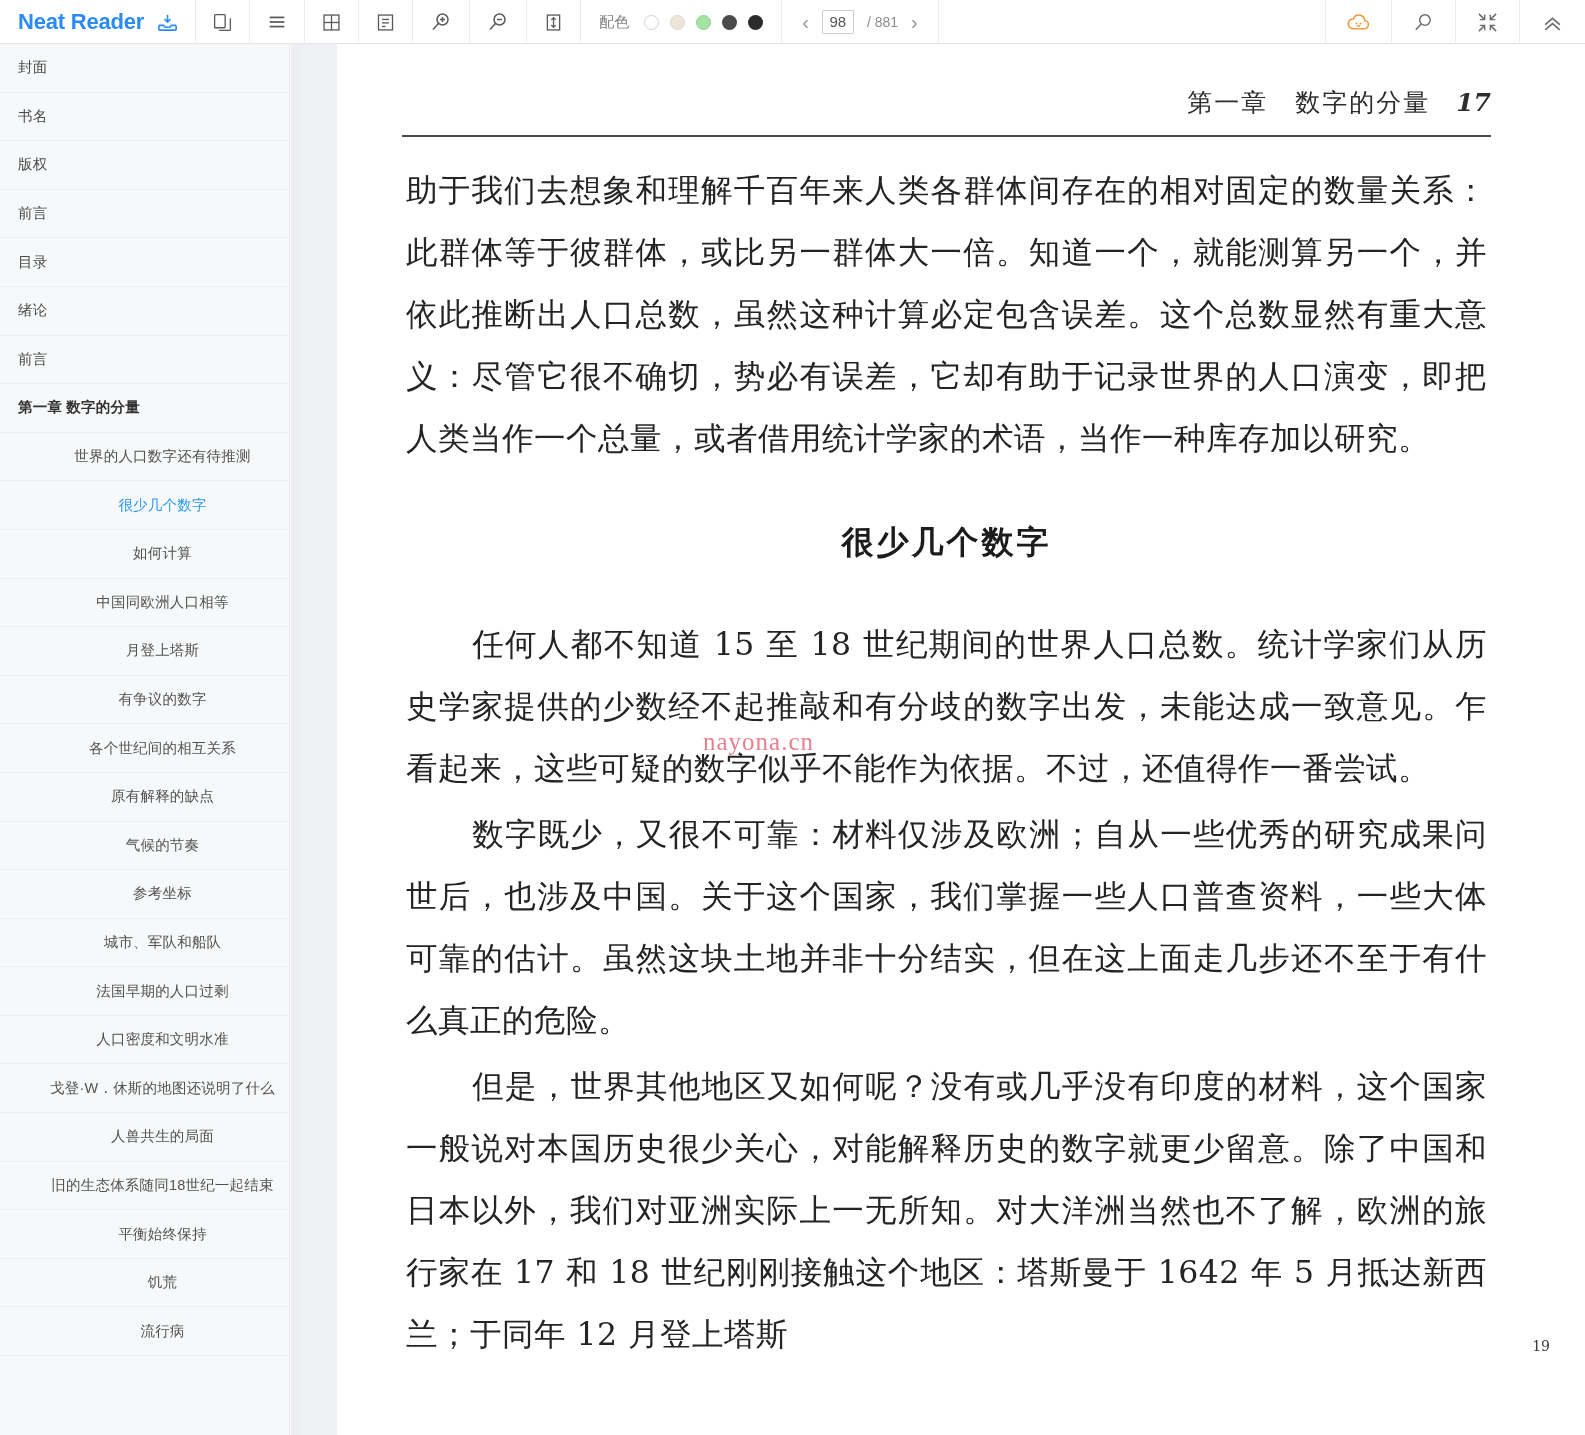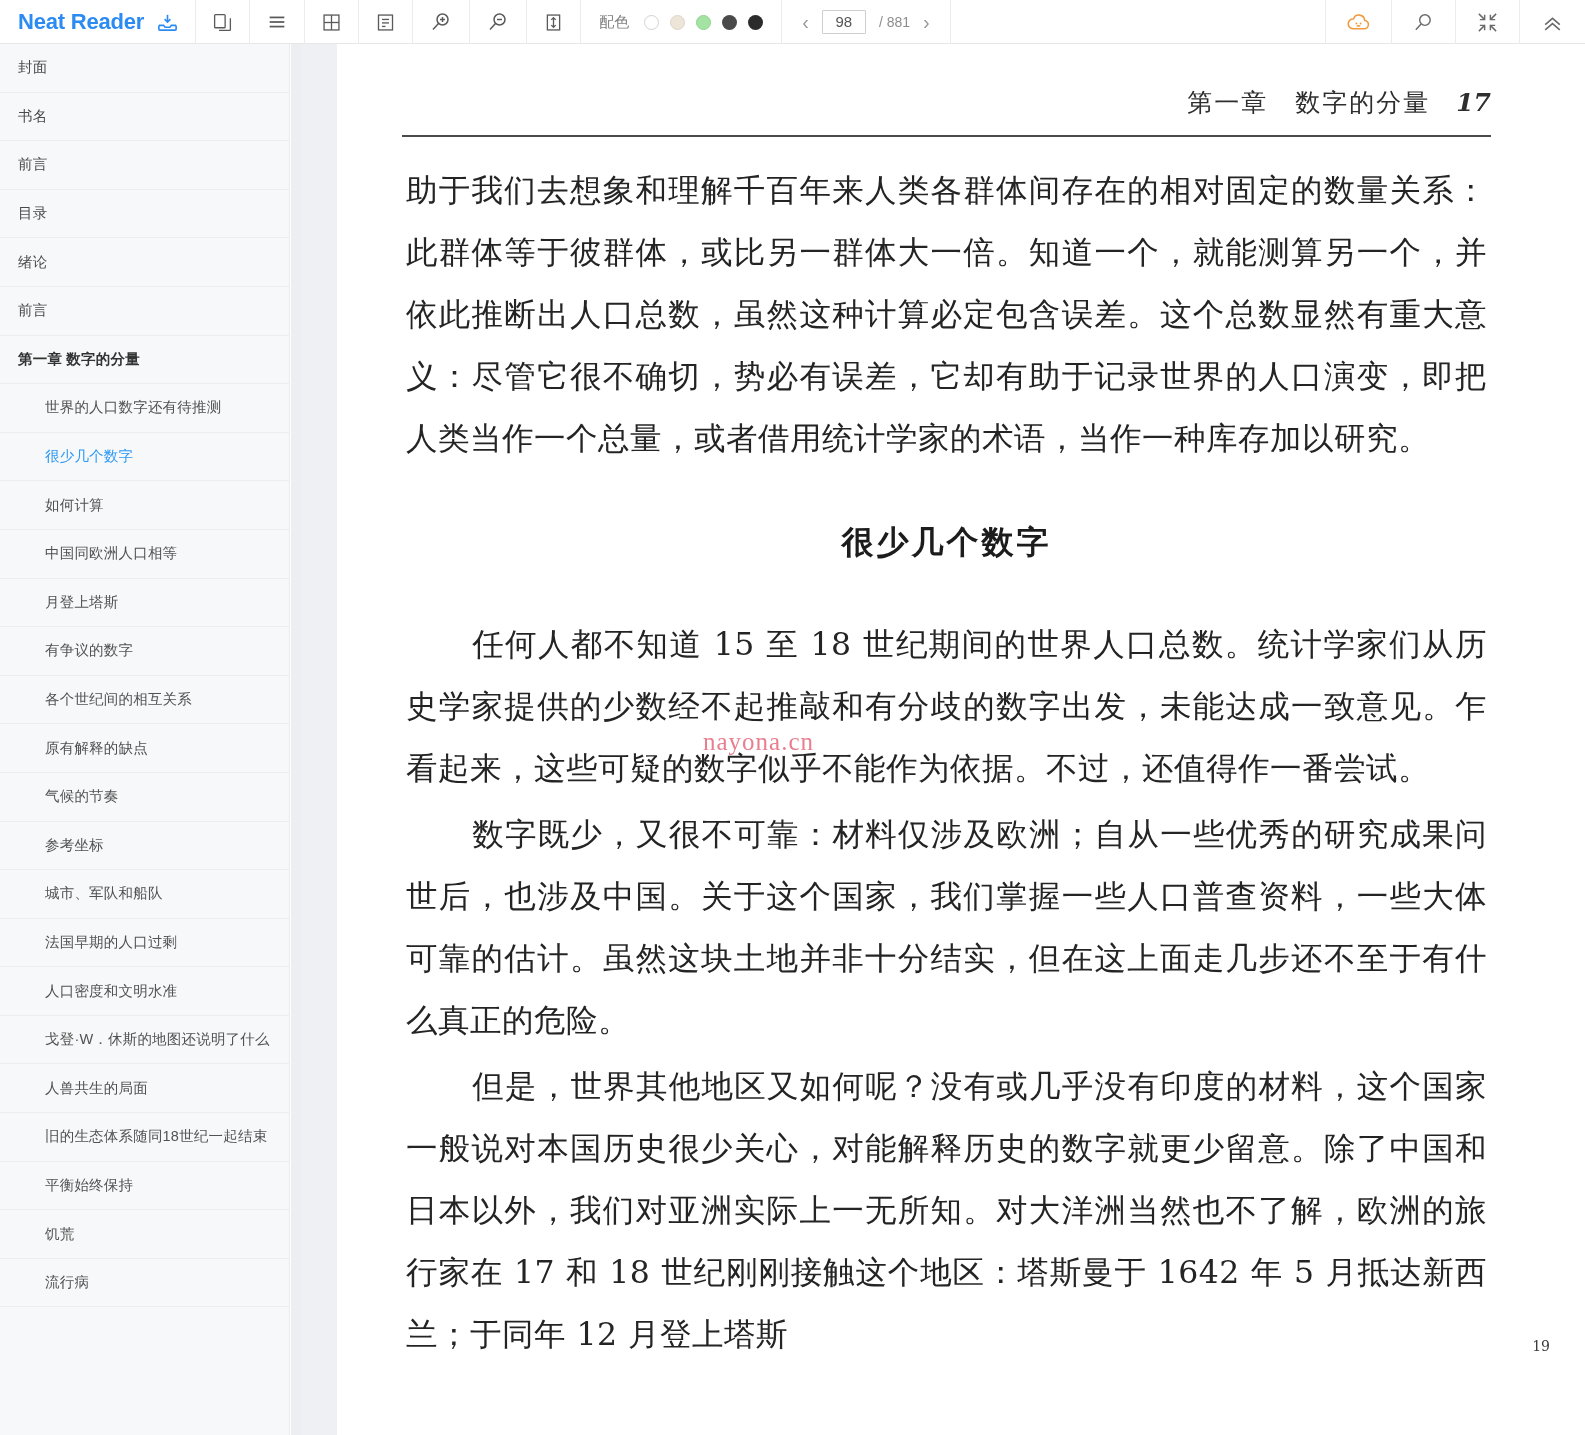"98" .page-box { width: 44px -> 32px }
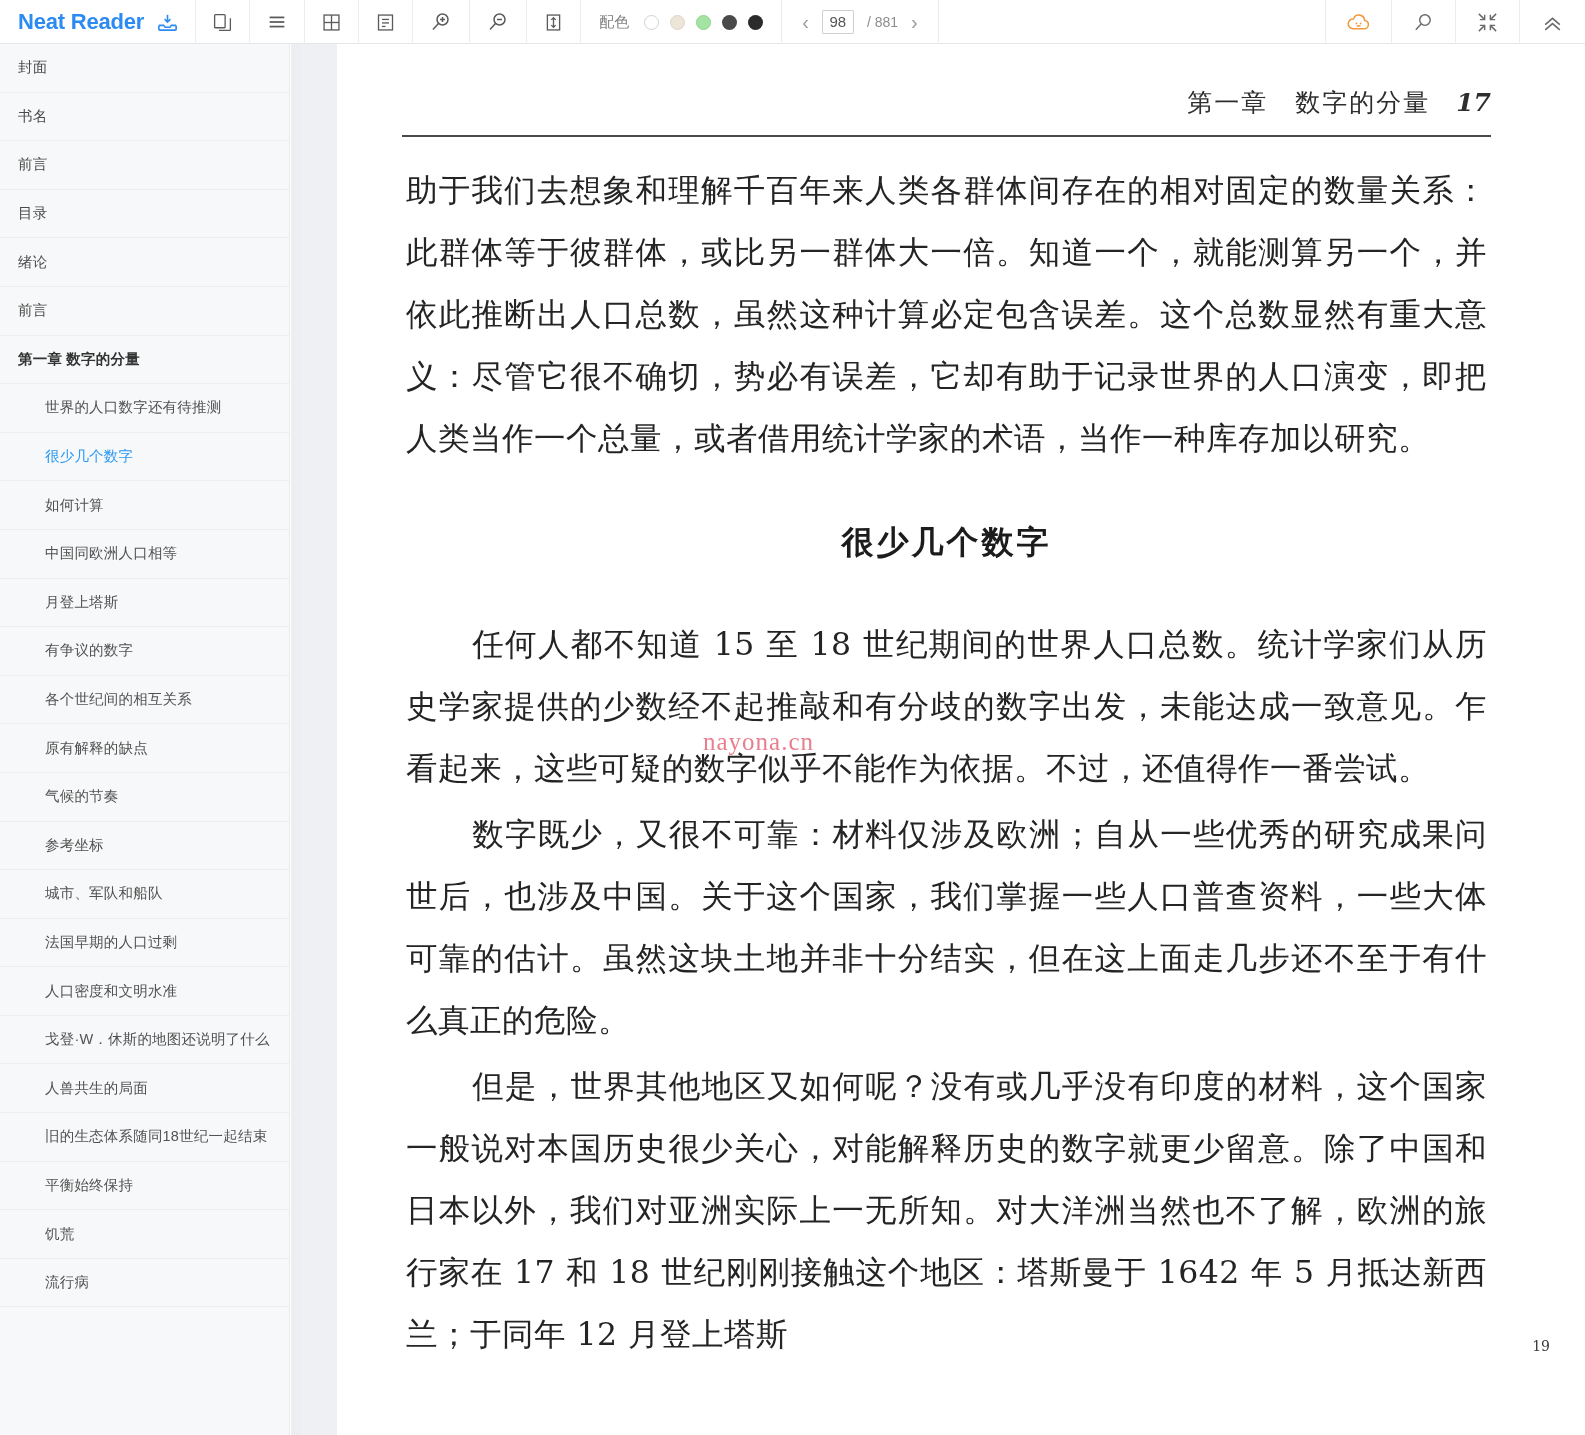"版权" div.toc-item { html: none -> <div> <span>版权</span> </div> }
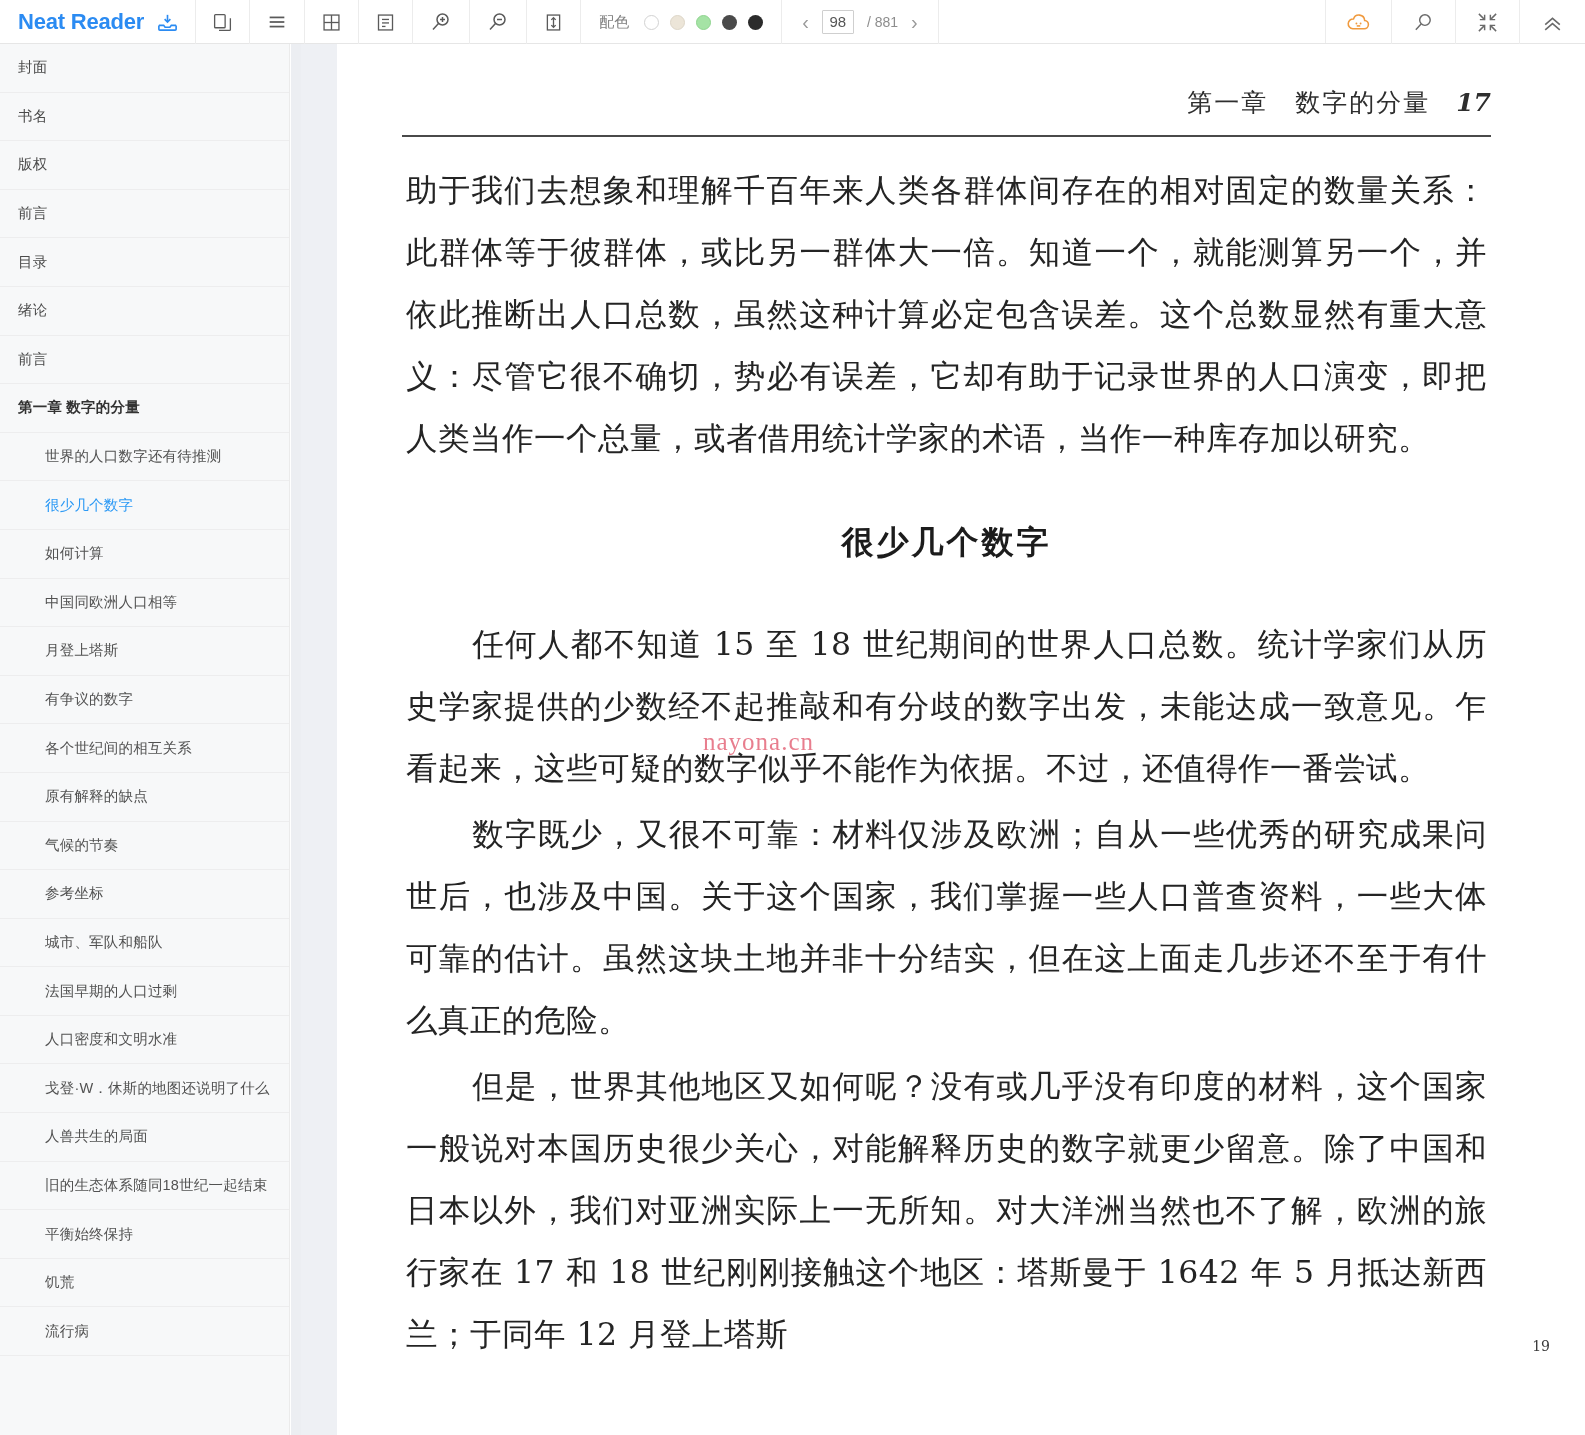"世界的人口数字还有待推测" .toc-item.lvl2 { justify-content: none -> center; padding-left: 45px -> 36px }
